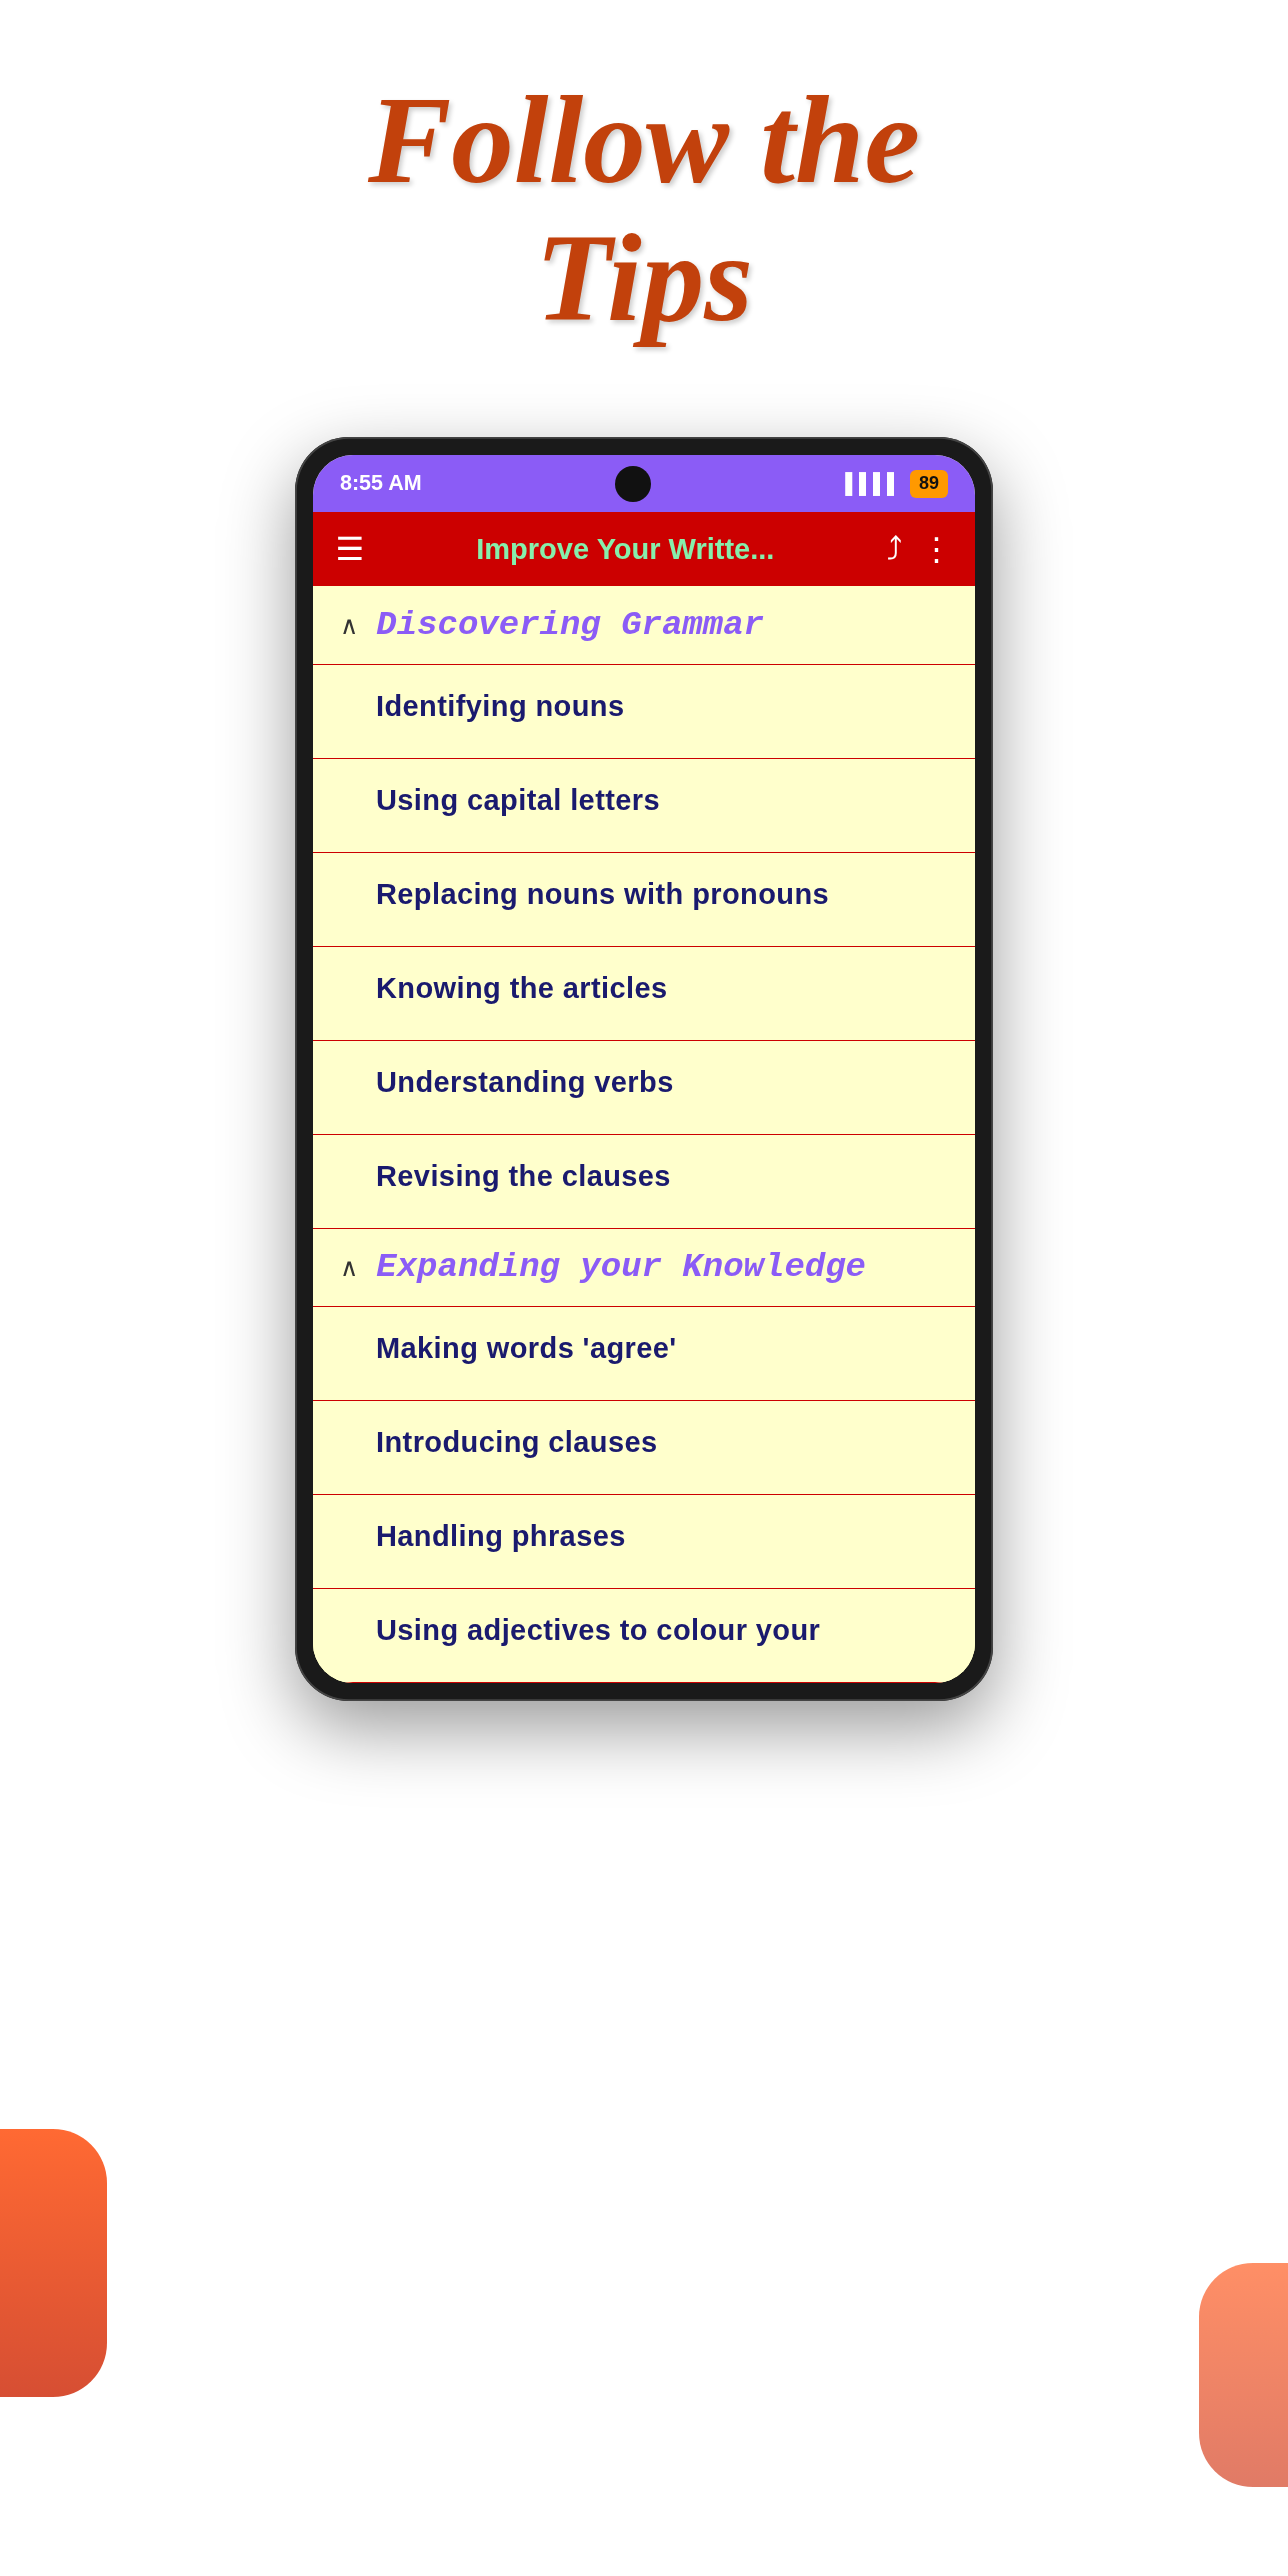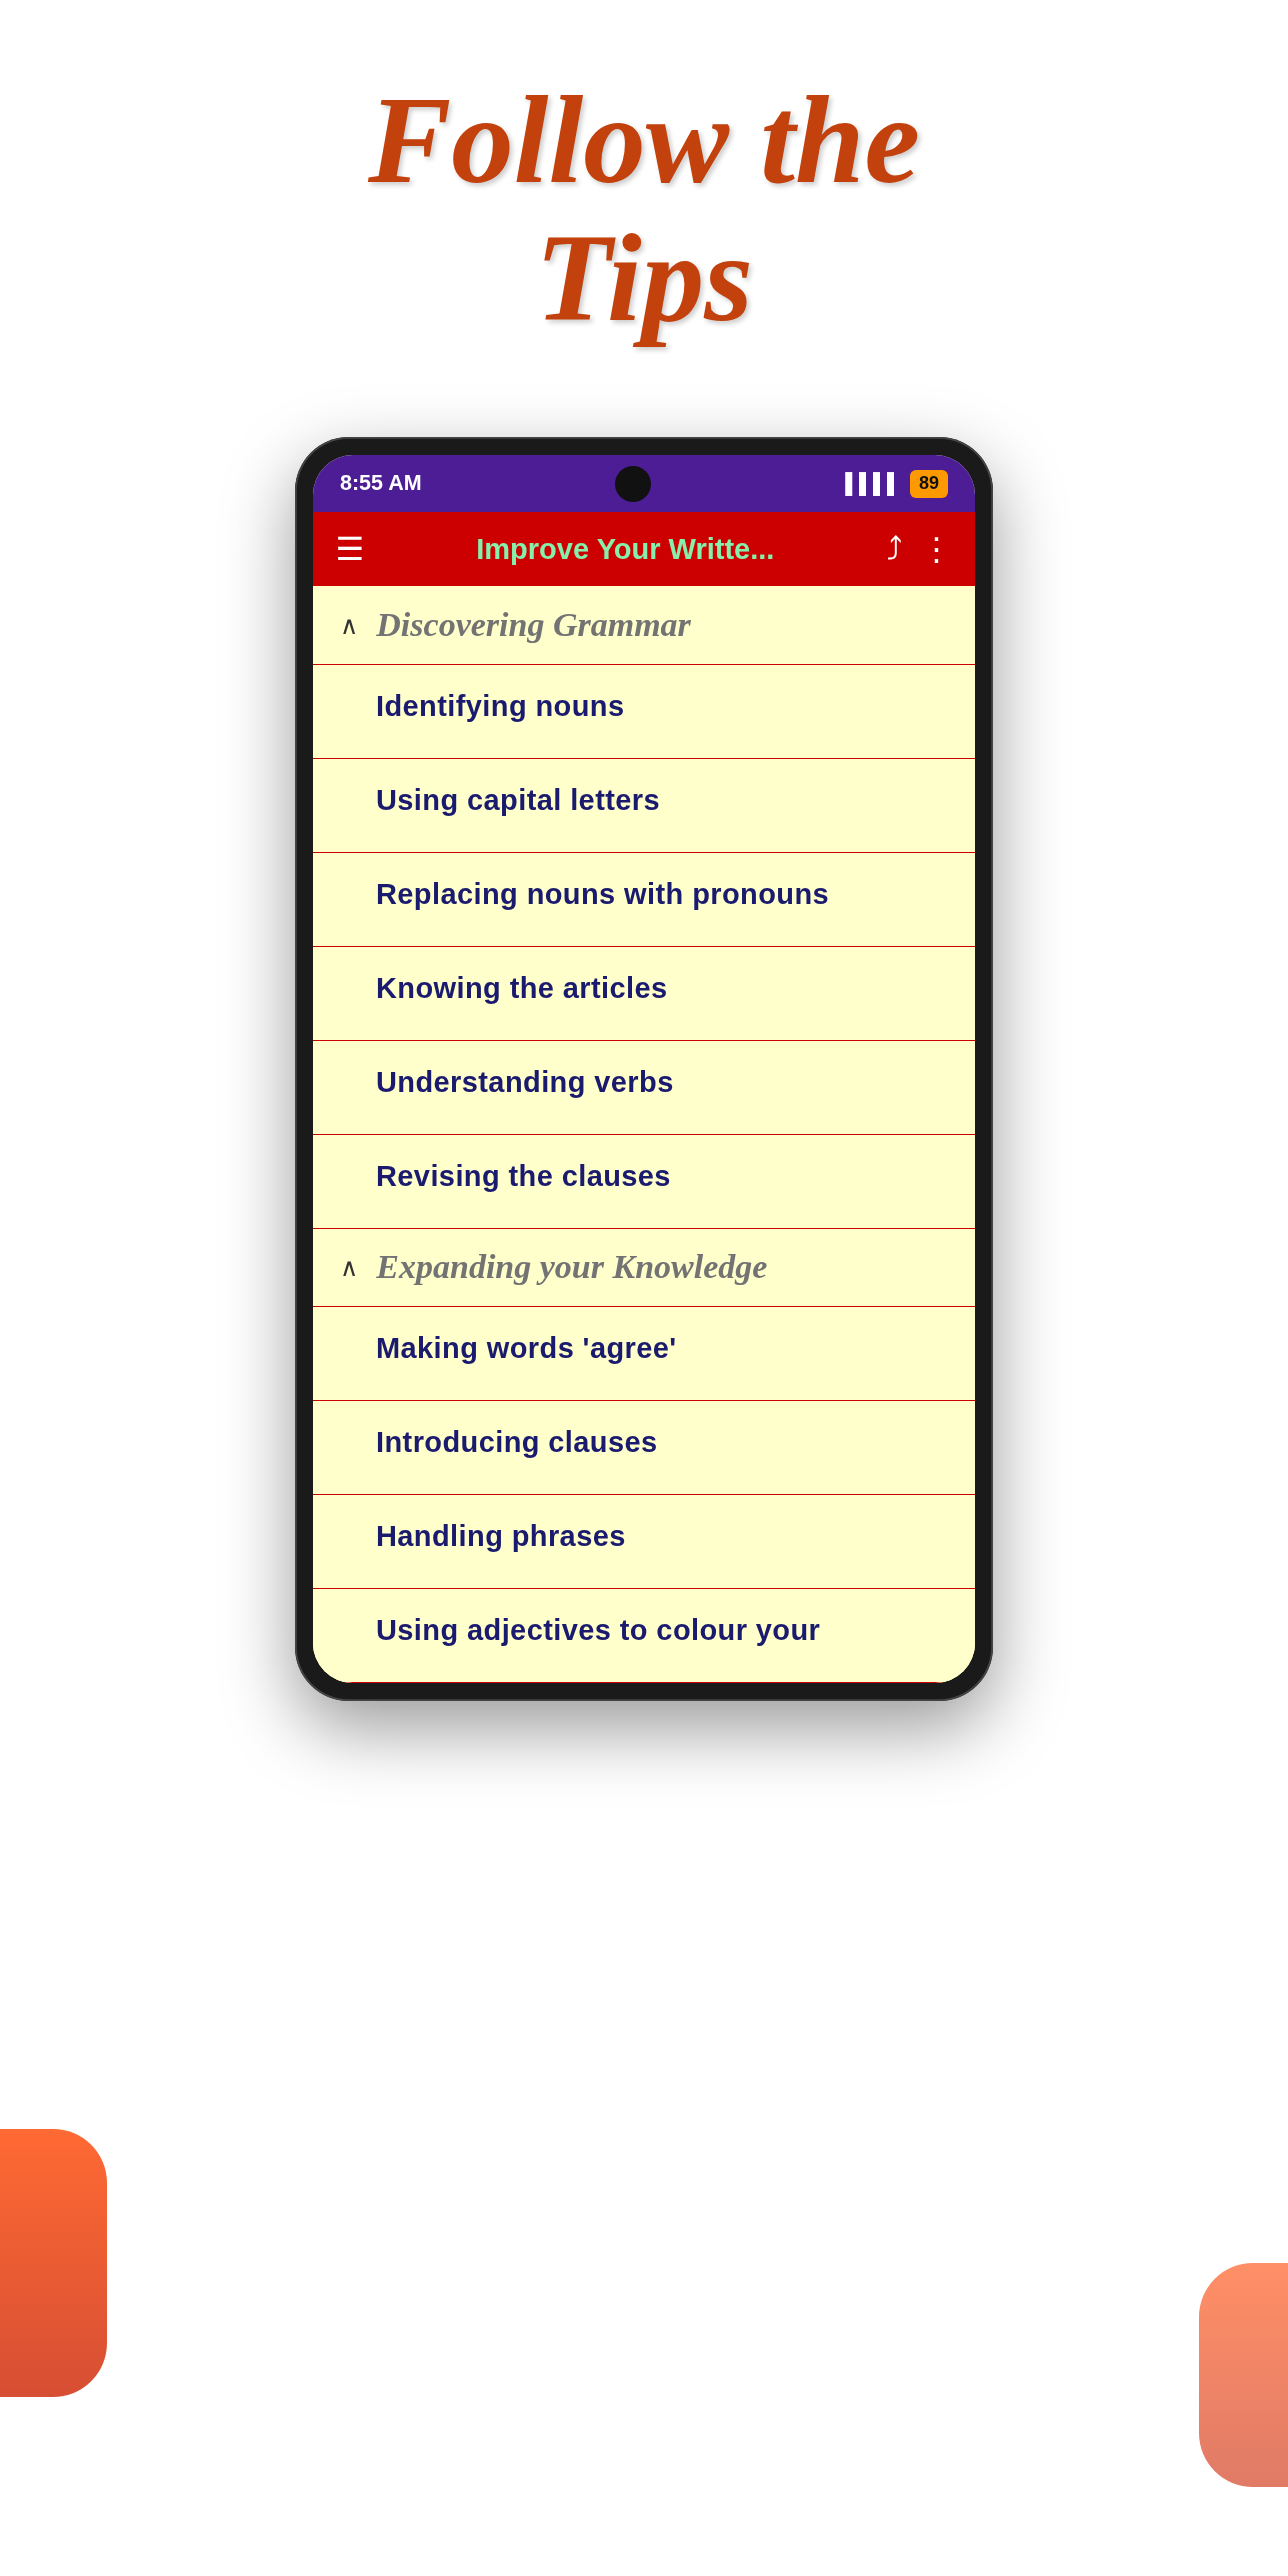"8:55 AM" .status-bar { background: #4c1d95 -> #8b5cf6 }
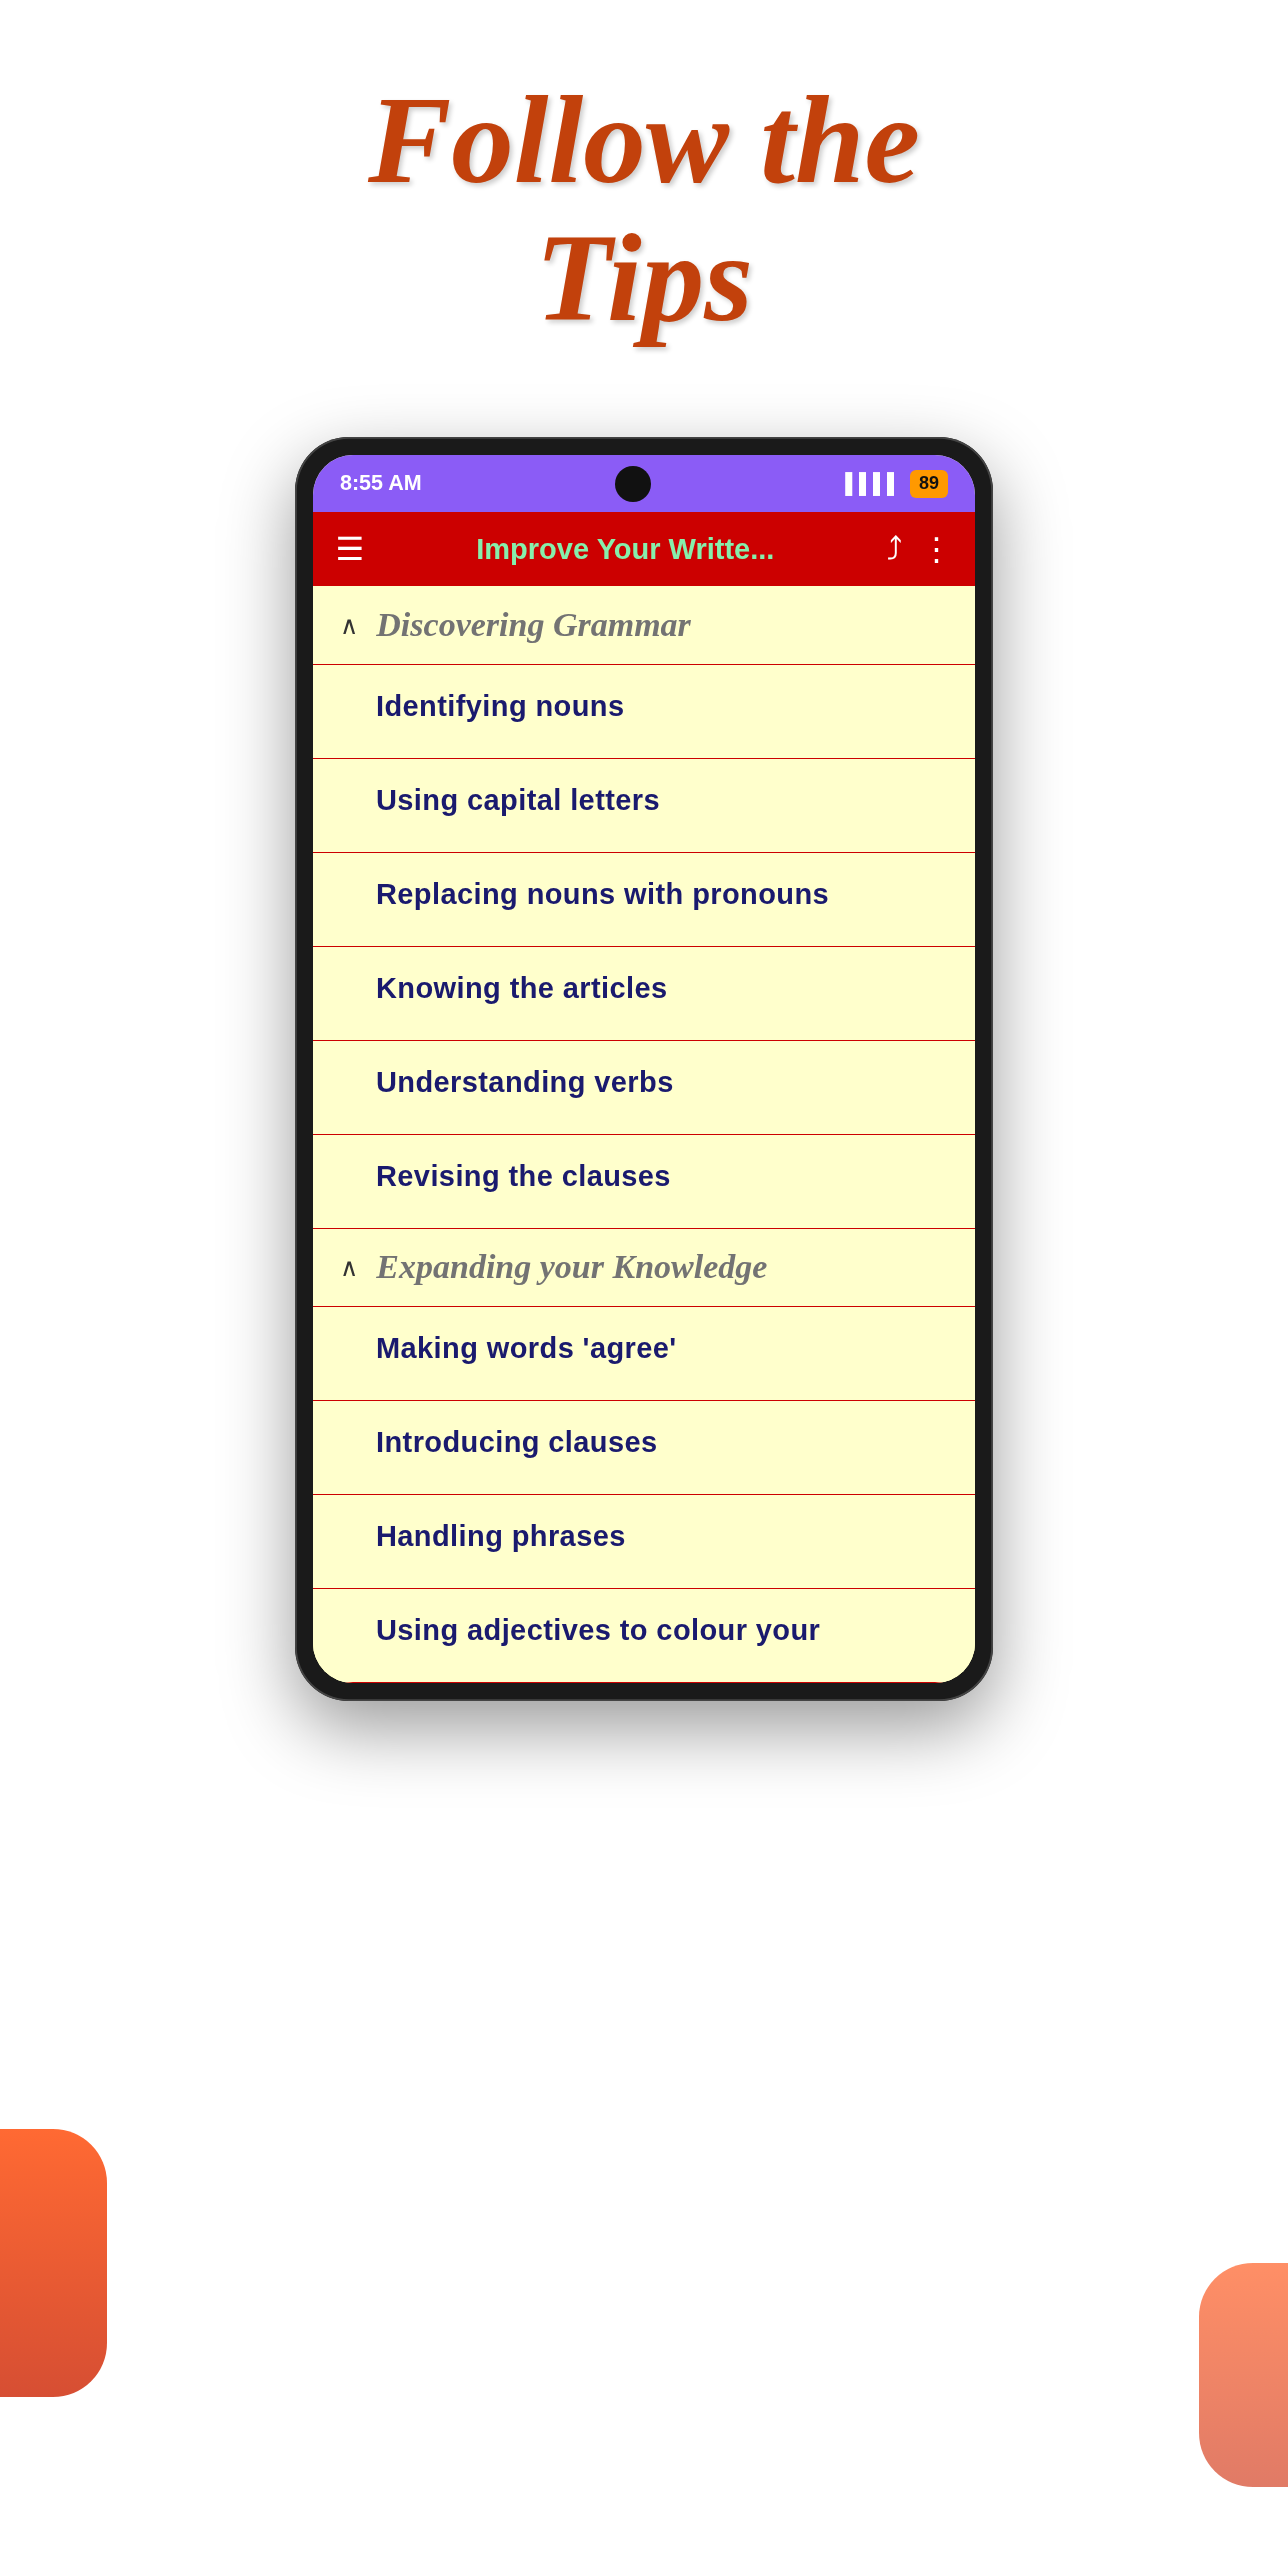"Discovering Grammar" .section-title { color: #737373 -> #8b5cf6; font-family: Liberation Serif, serif -> Liberation Mono, monospace }
